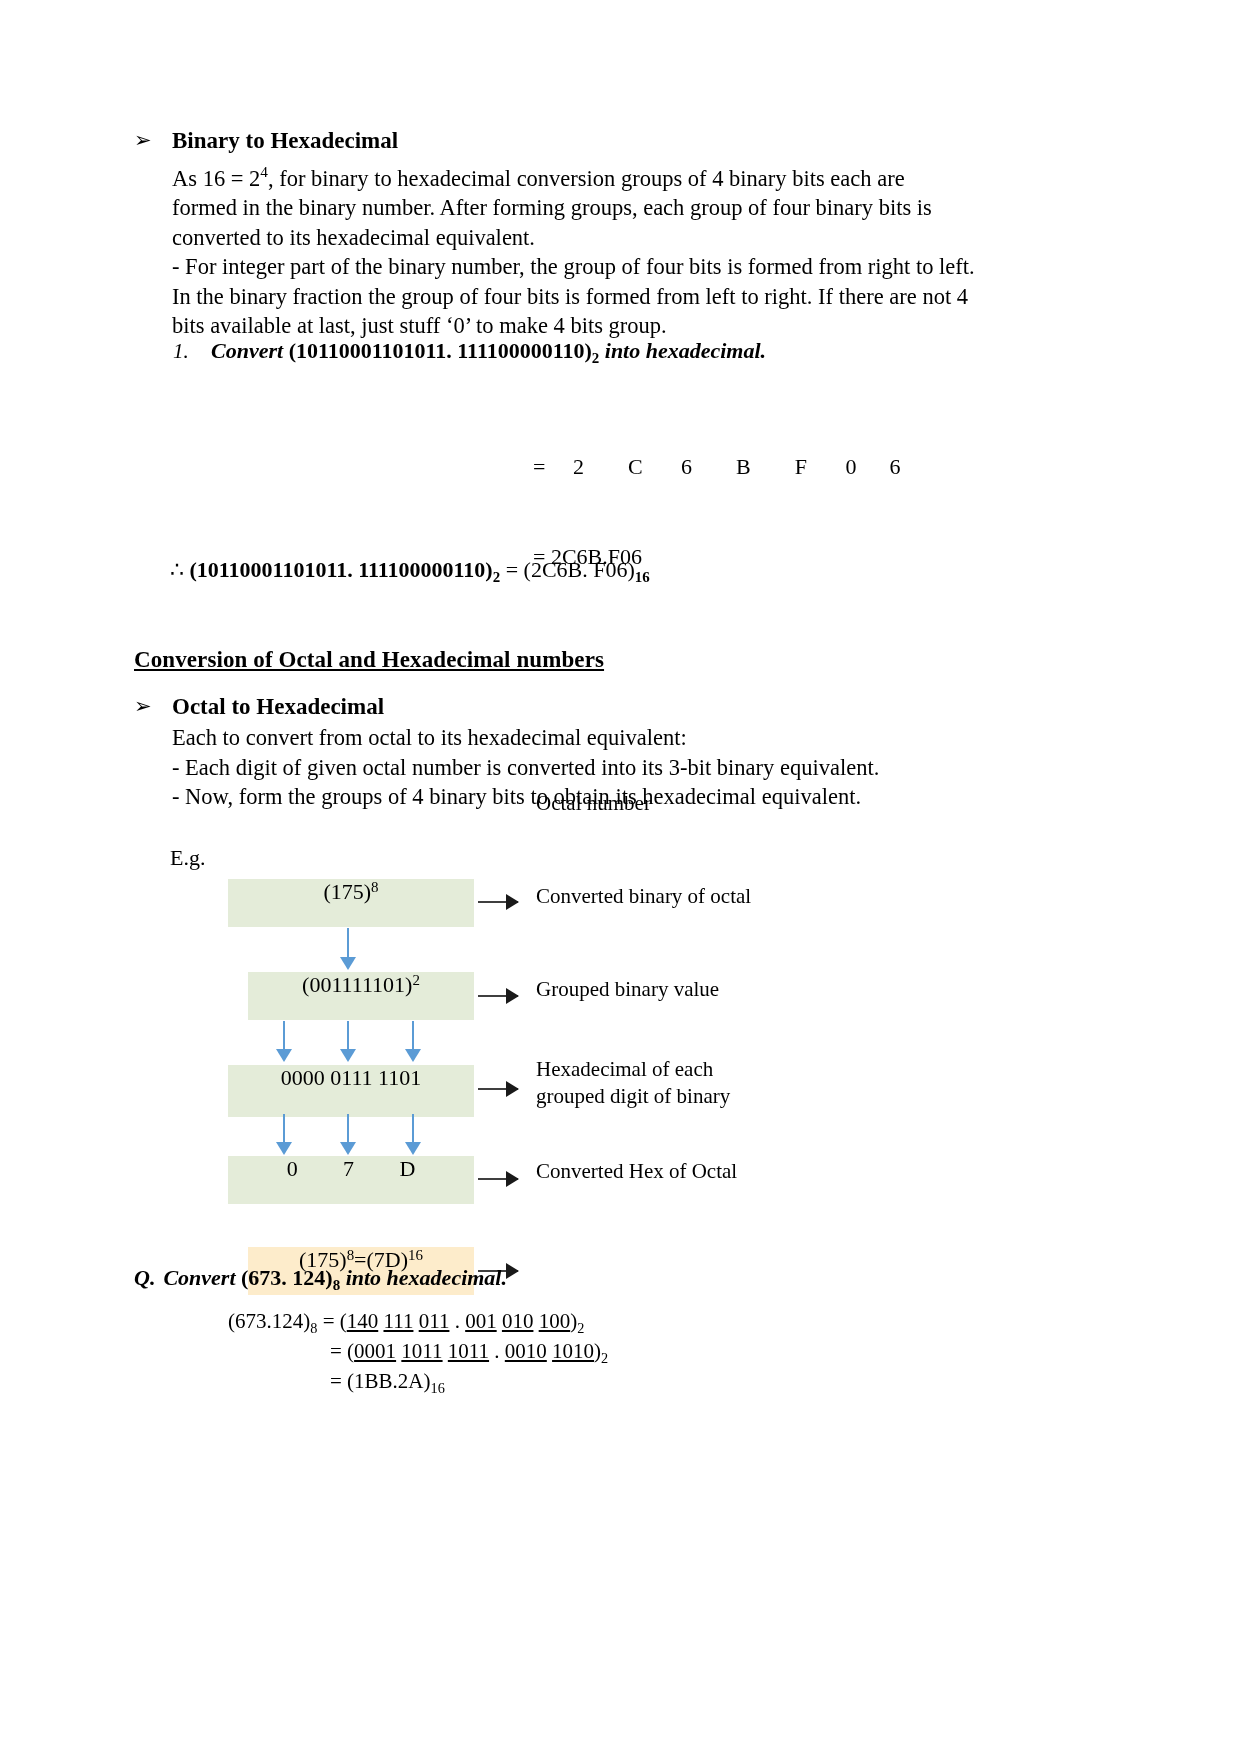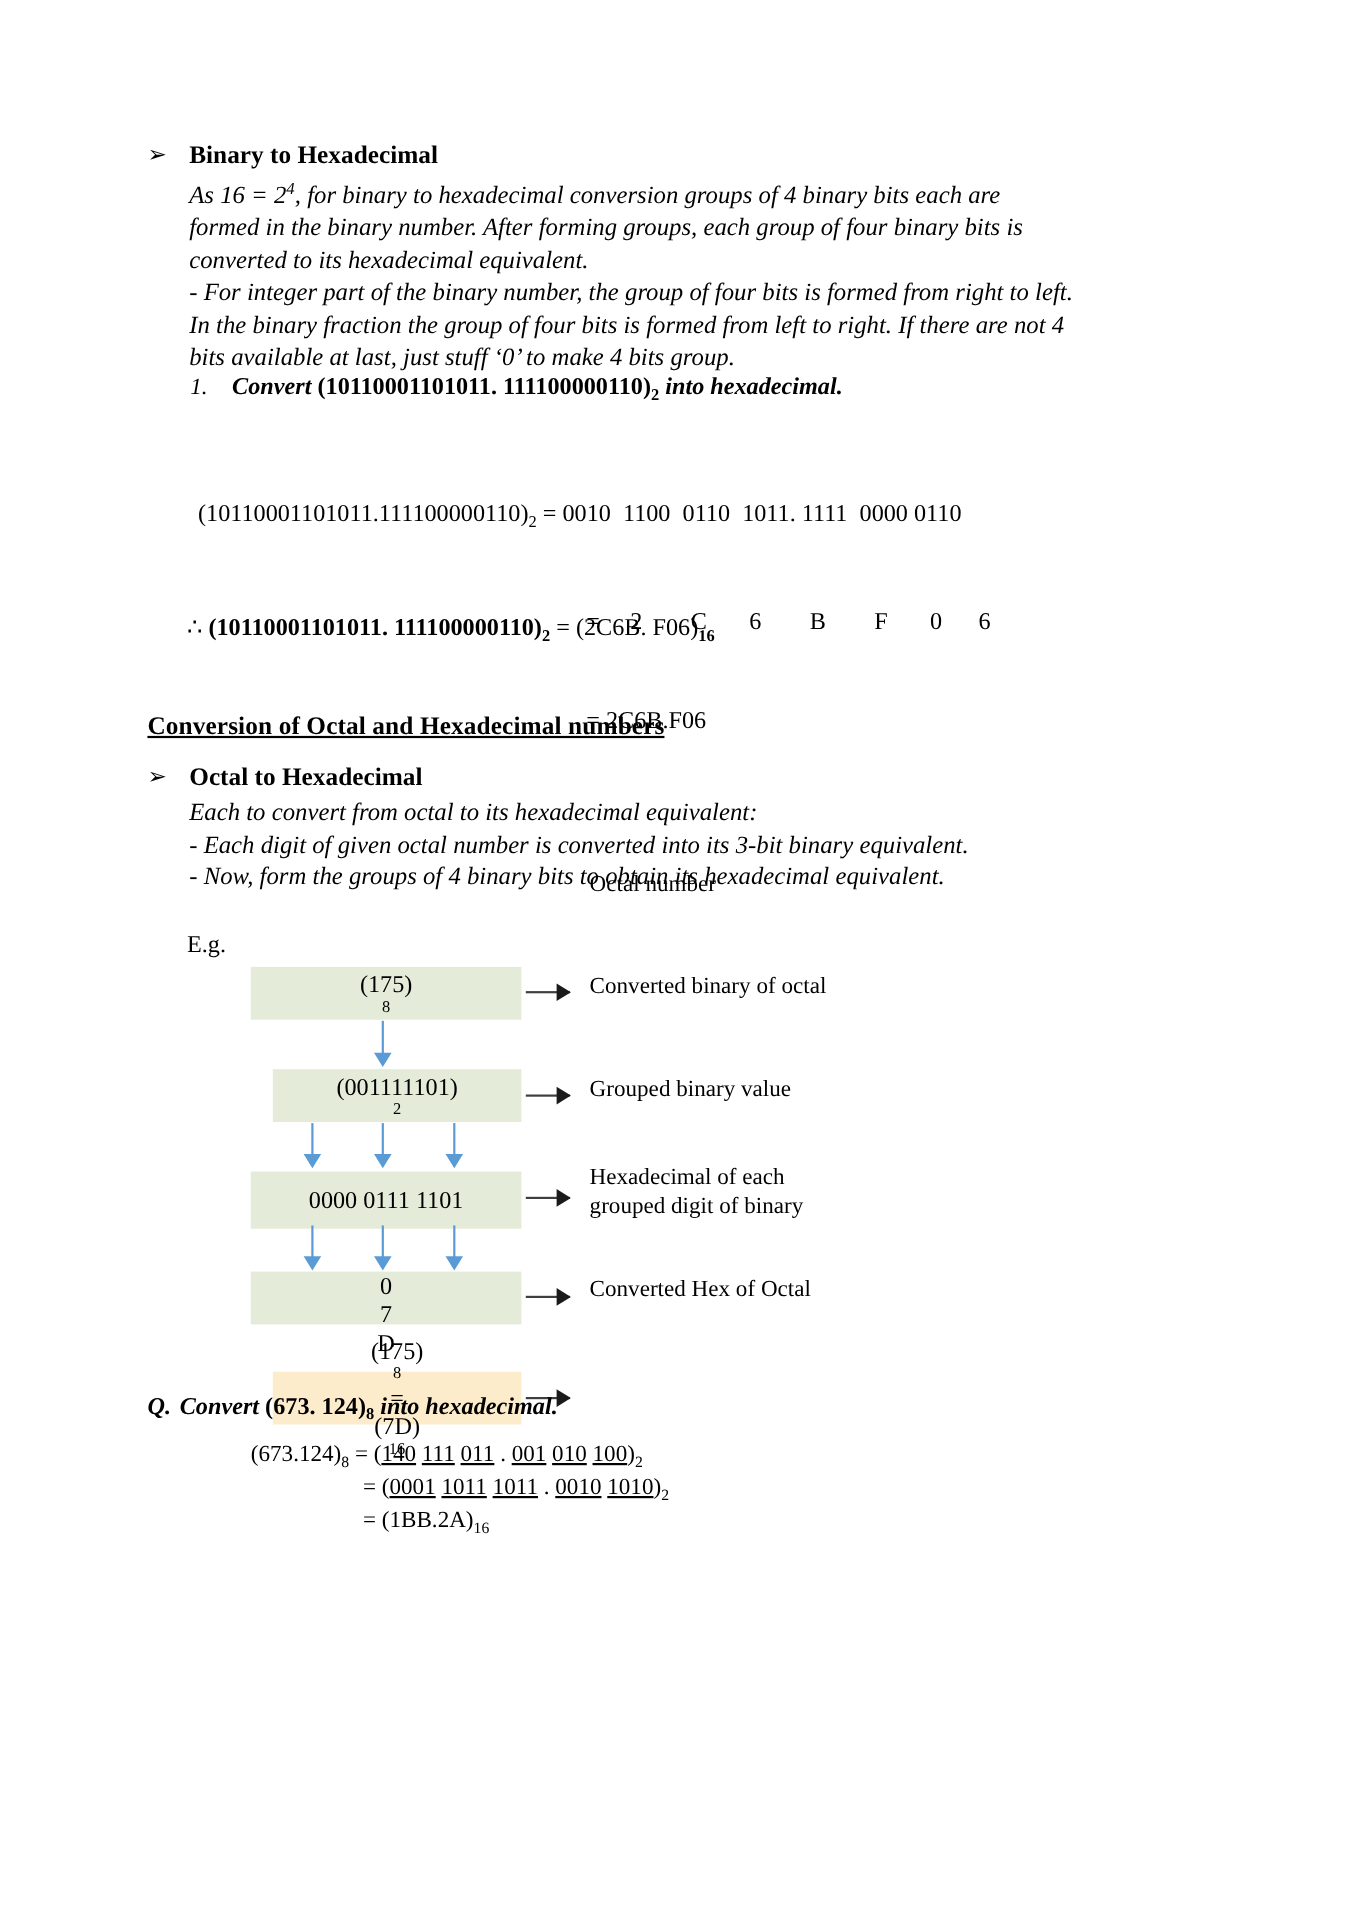"As 16 = 24, for" .para p { font-style: italic -> none }
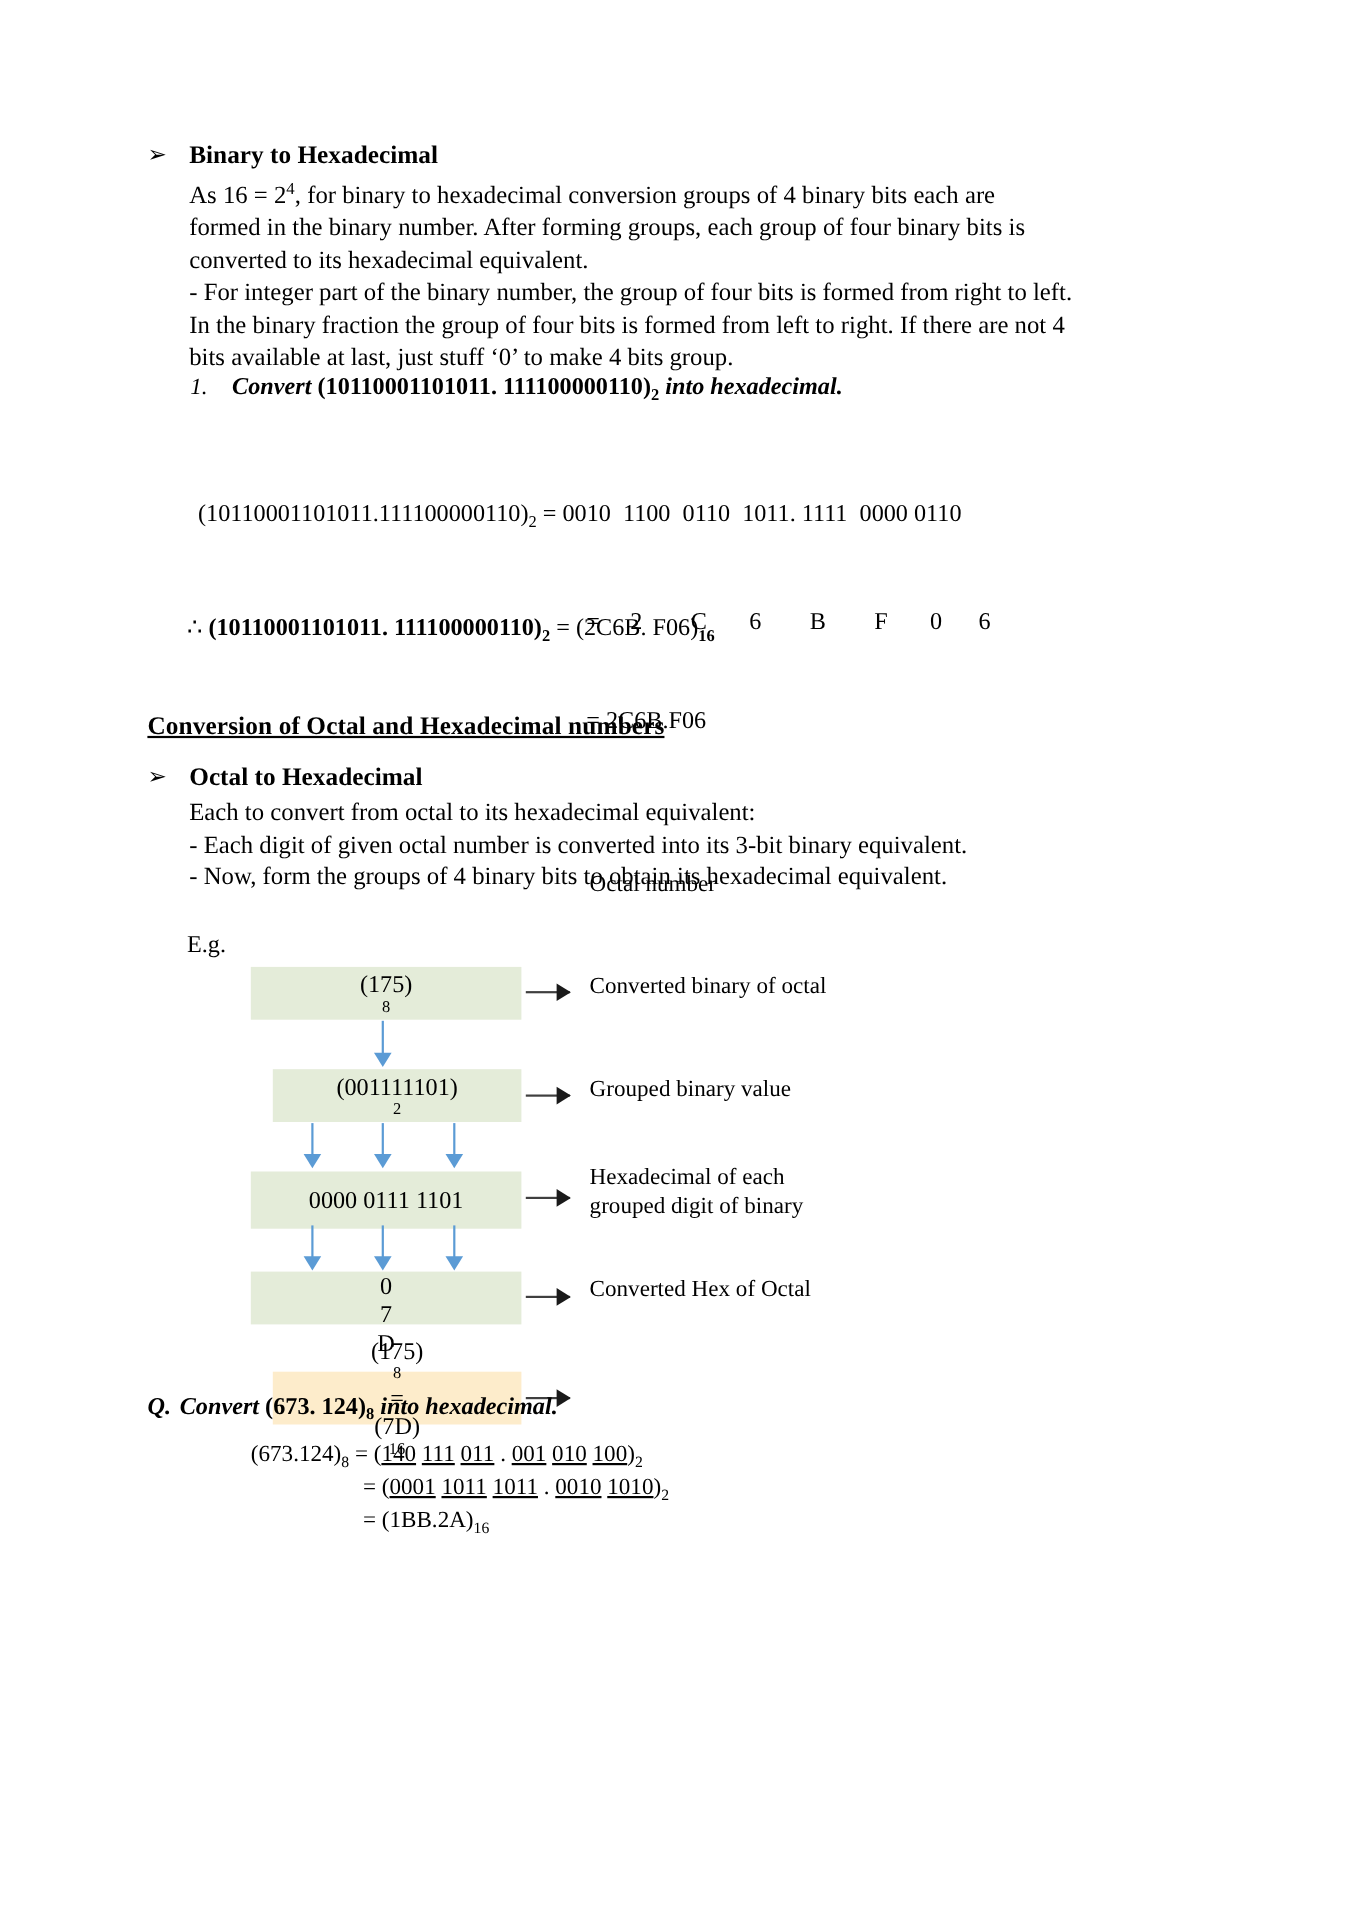"(10110001101011.111100000110)2 = 0010" div.eqn-row { html: <div><span>(10110001101011.111100000110)</span><sub>2</sub><span> = 0010 1100 0110 1011. 1111 0000 0110</span></div> -> none }
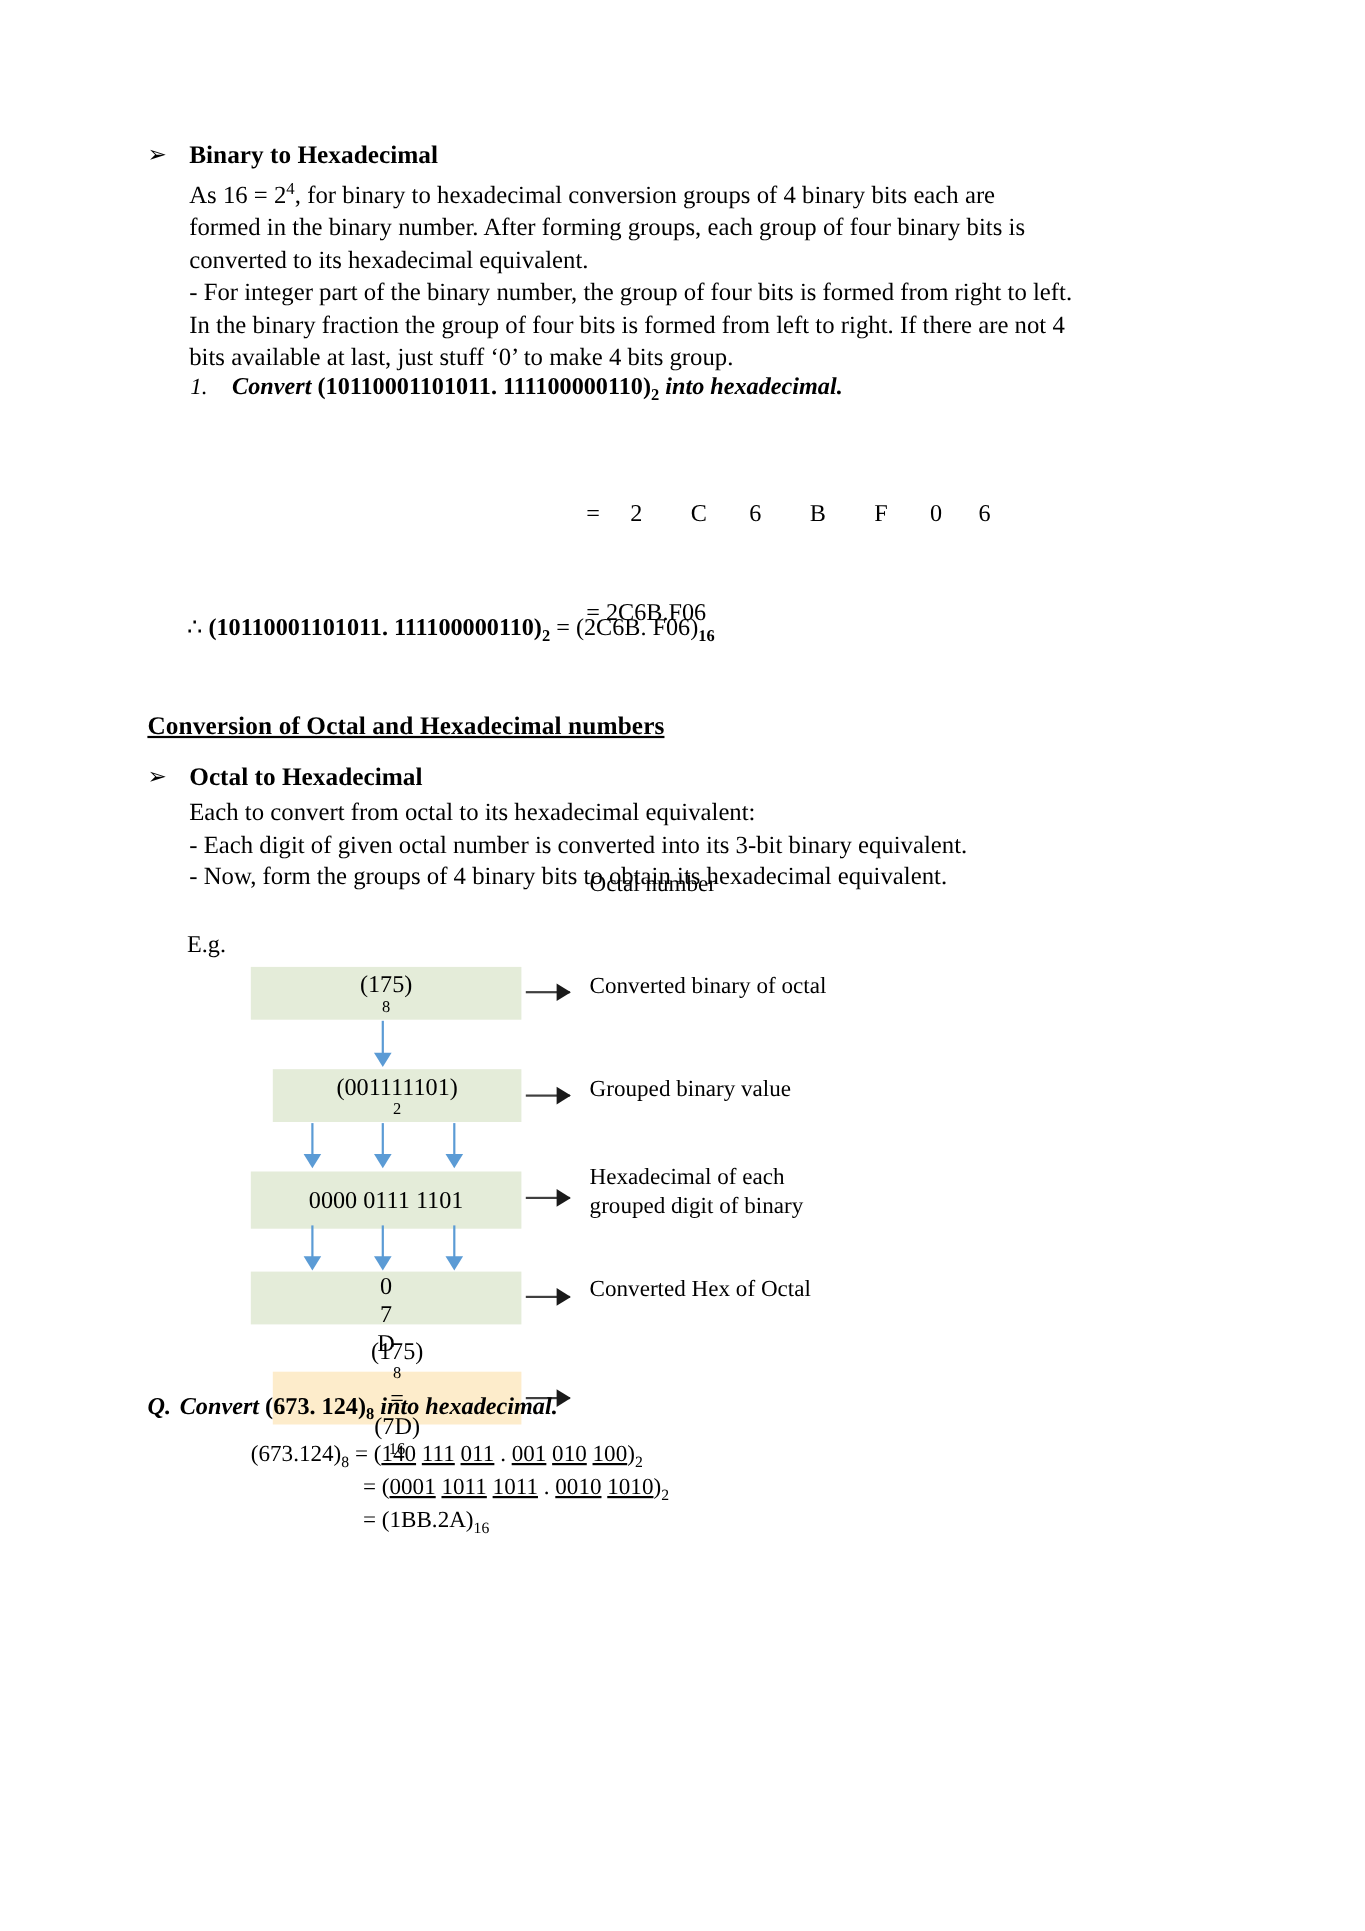"(175)" .dbox { align-items: center -> flex-start; flex-direction: column -> none }
